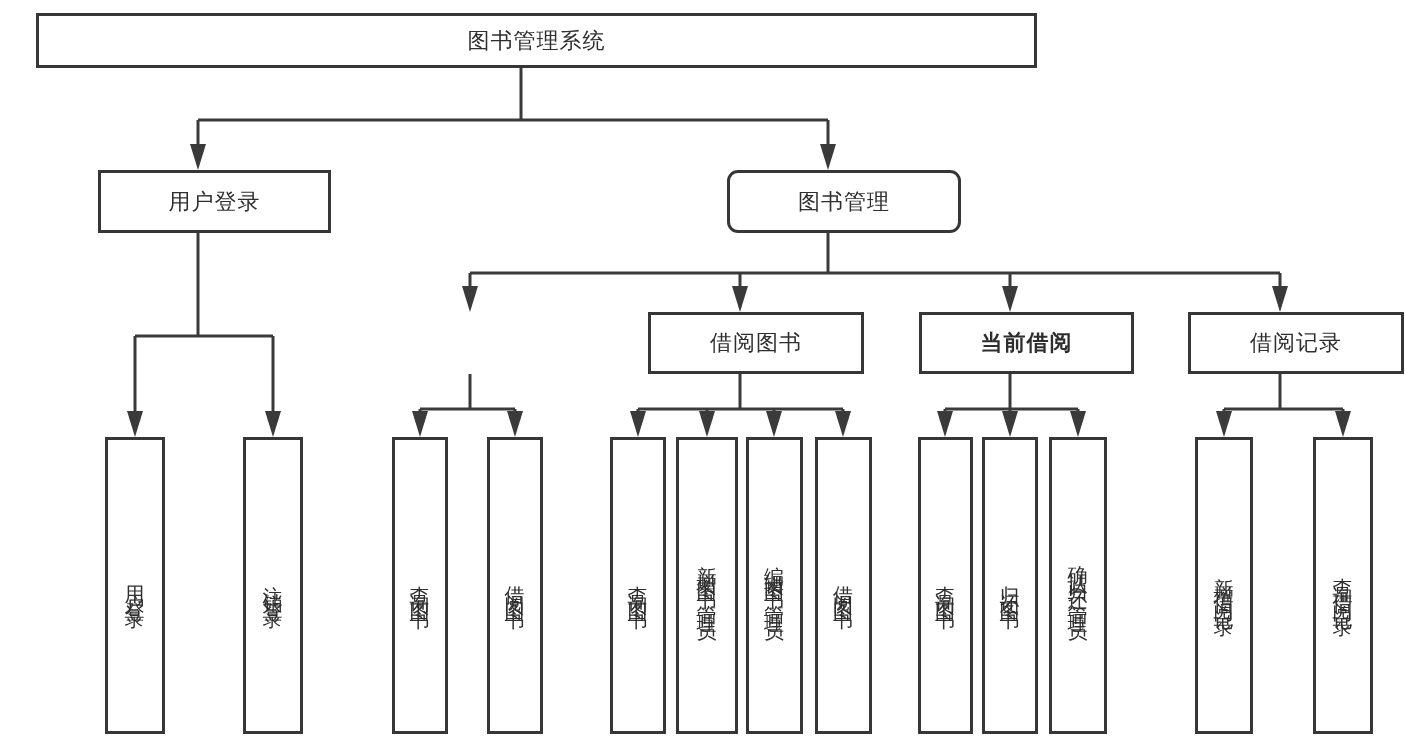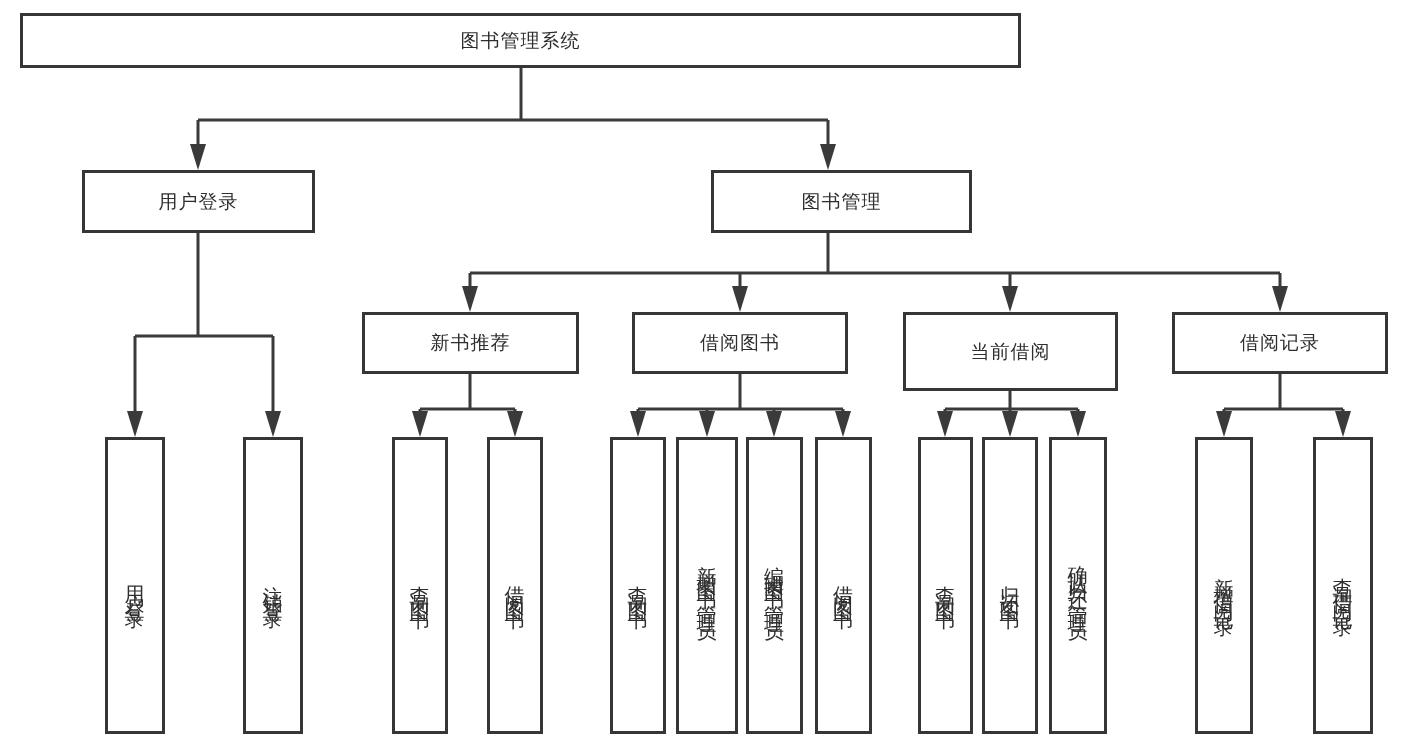"图书管理系统" .hbox { font-size: 19px -> 22px; margin-left: none -> 16px }
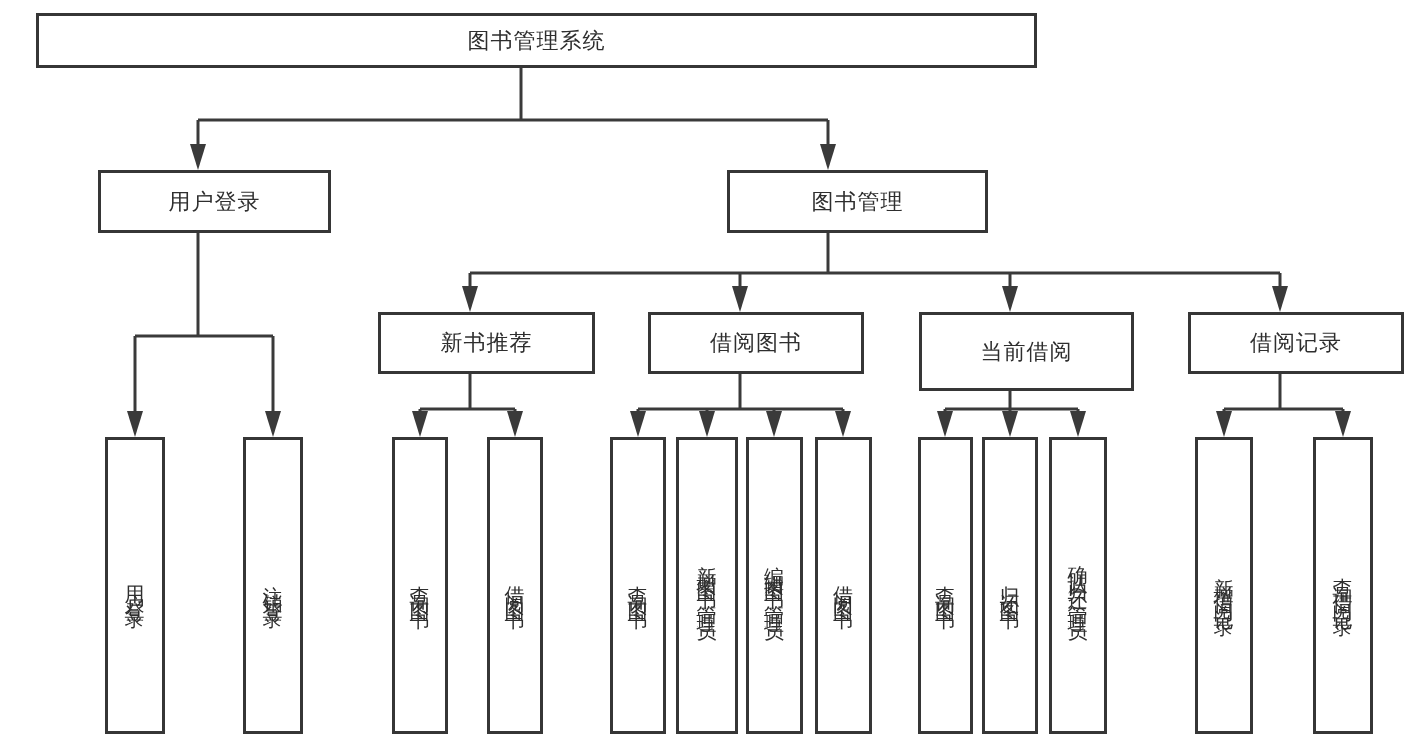"图书管理" div.box { border-radius: none -> 11px; width: 261px -> 234px }
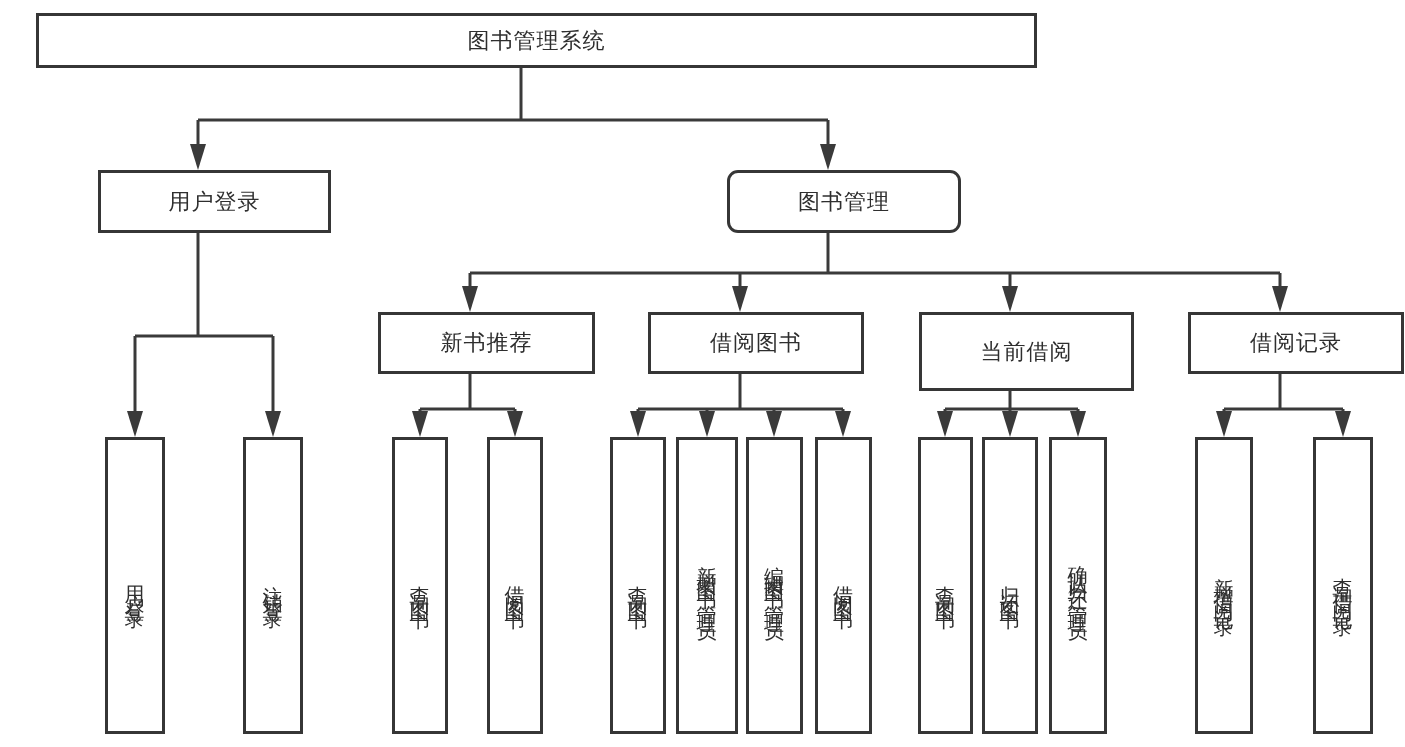"新书推荐" div.box { html: <div>新书推荐</div> -> none }
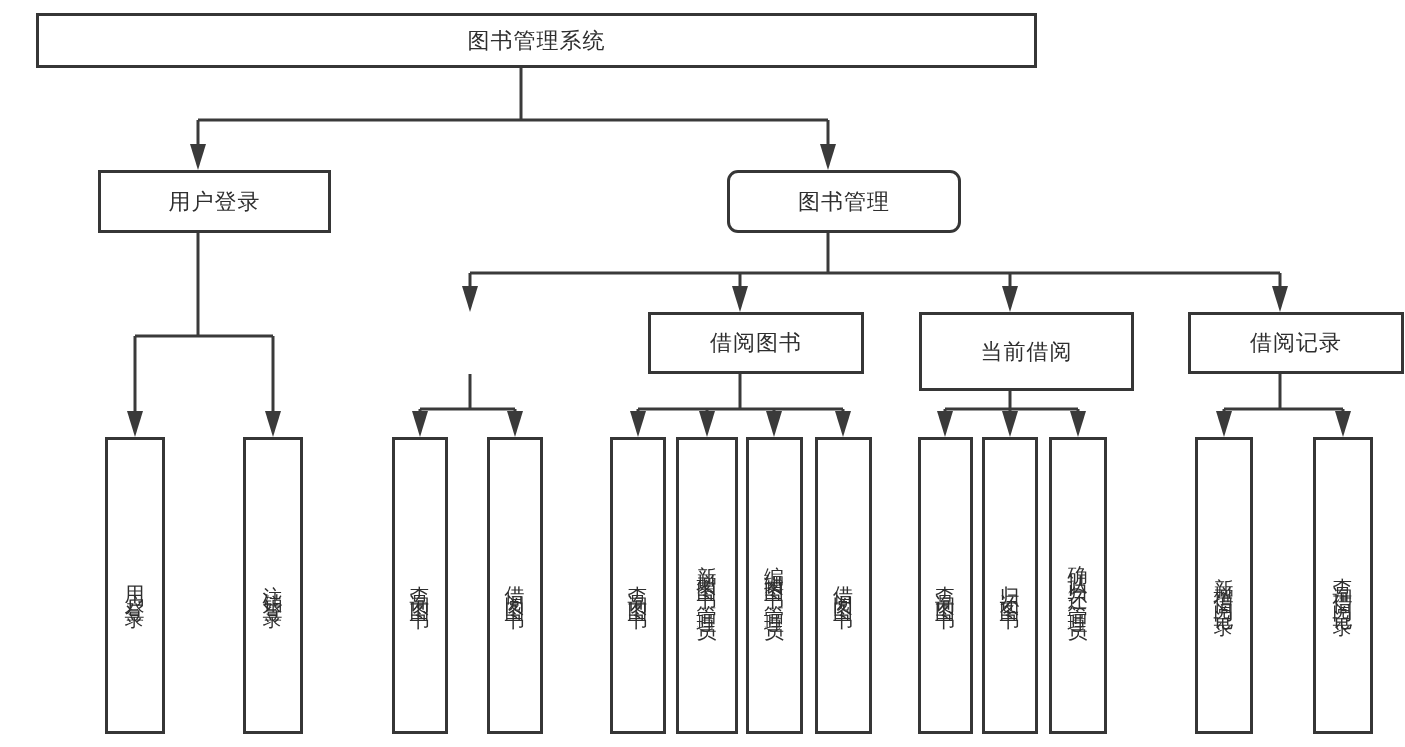"当前借阅" div.box { font-weight: none -> bold; height: 79px -> 62px }
